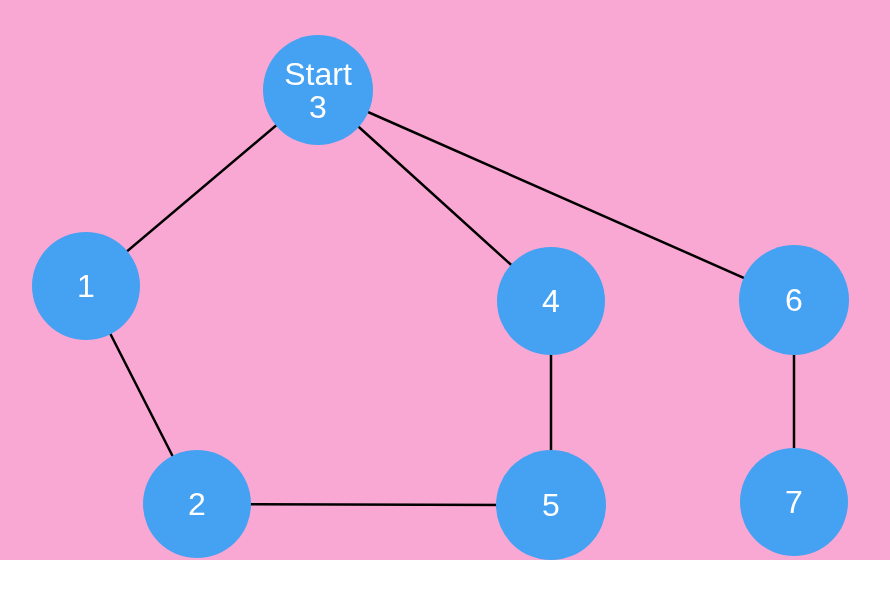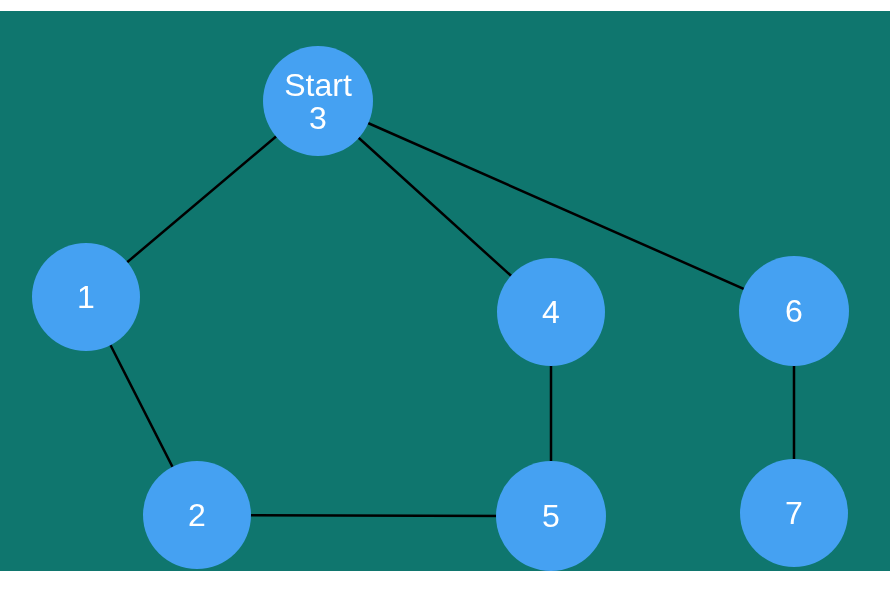"Start" #stage { background: #0f766e -> #f9a8d4; margin-top: 11px -> none }
